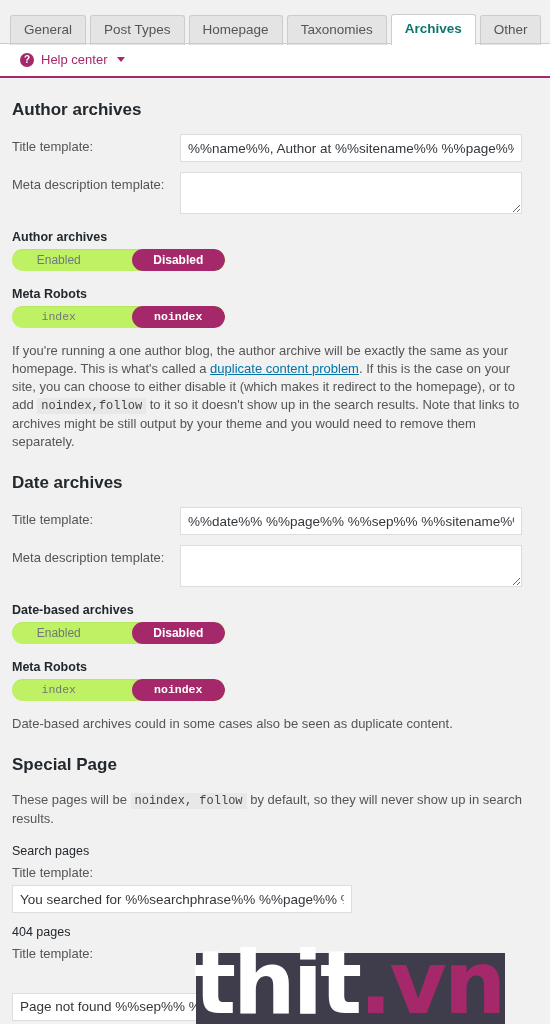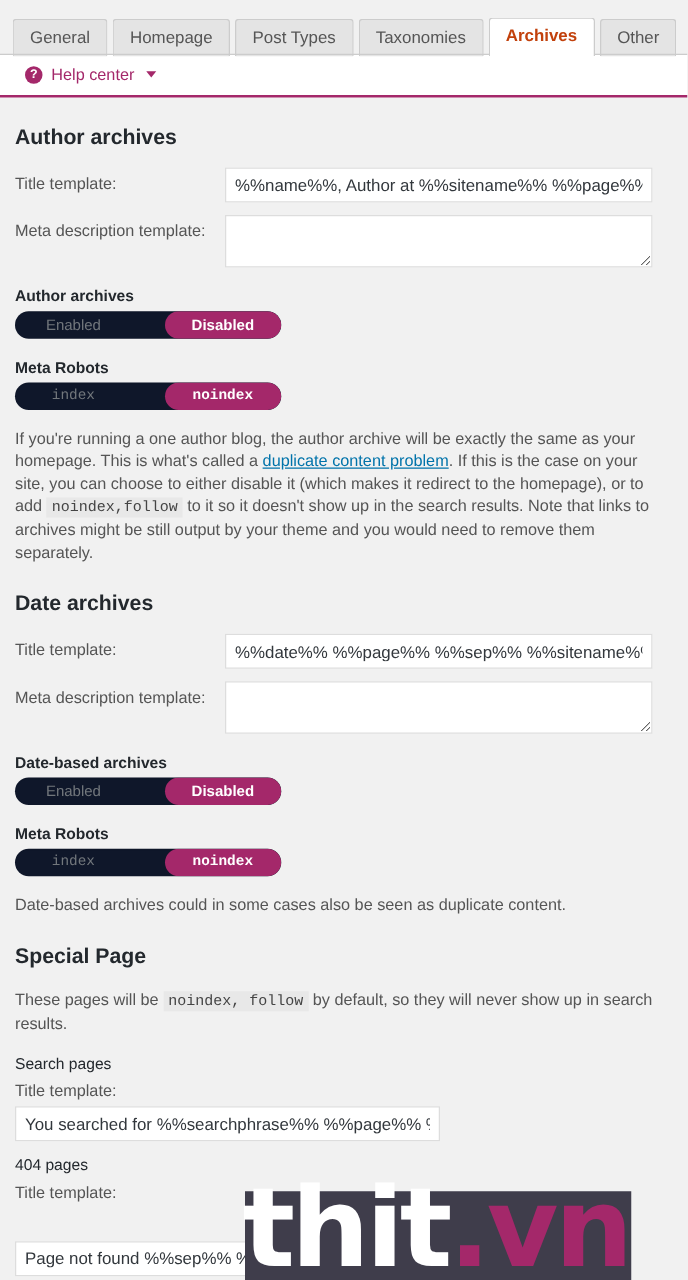"Homepage" div.tab { order: before "Post Types" -> after "Post Types" }
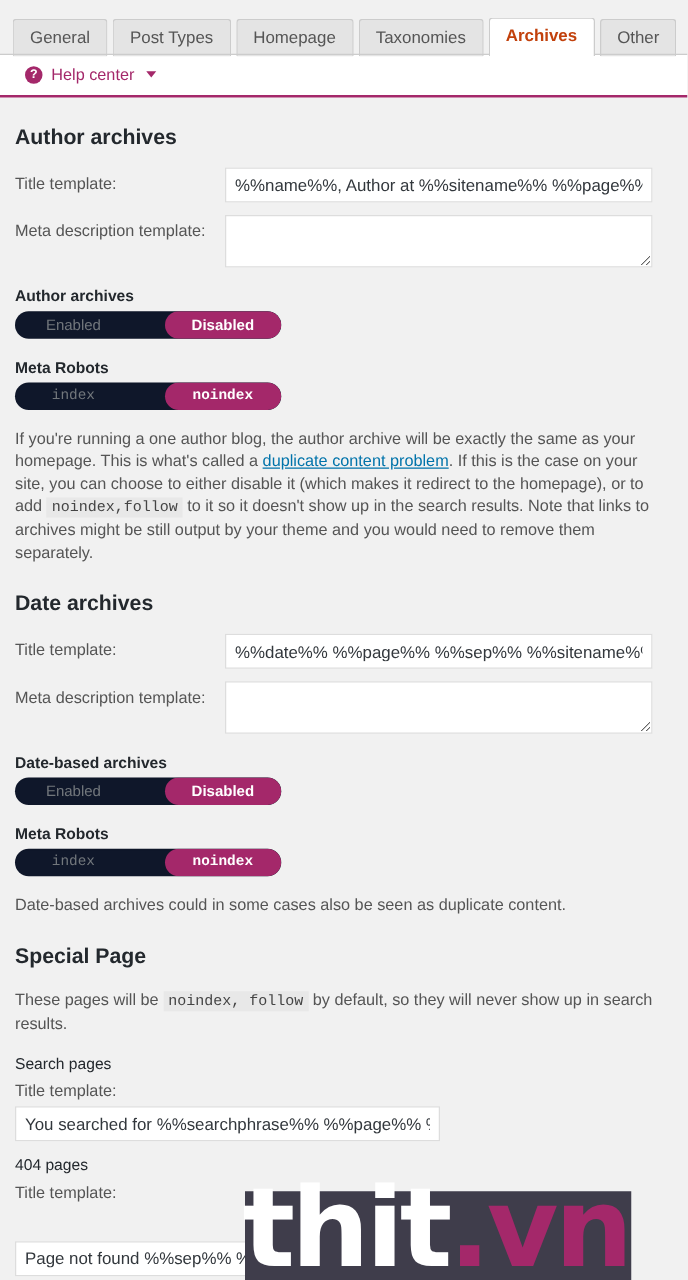"Archives" .tab.active { color: #c2410c -> #0f766e }
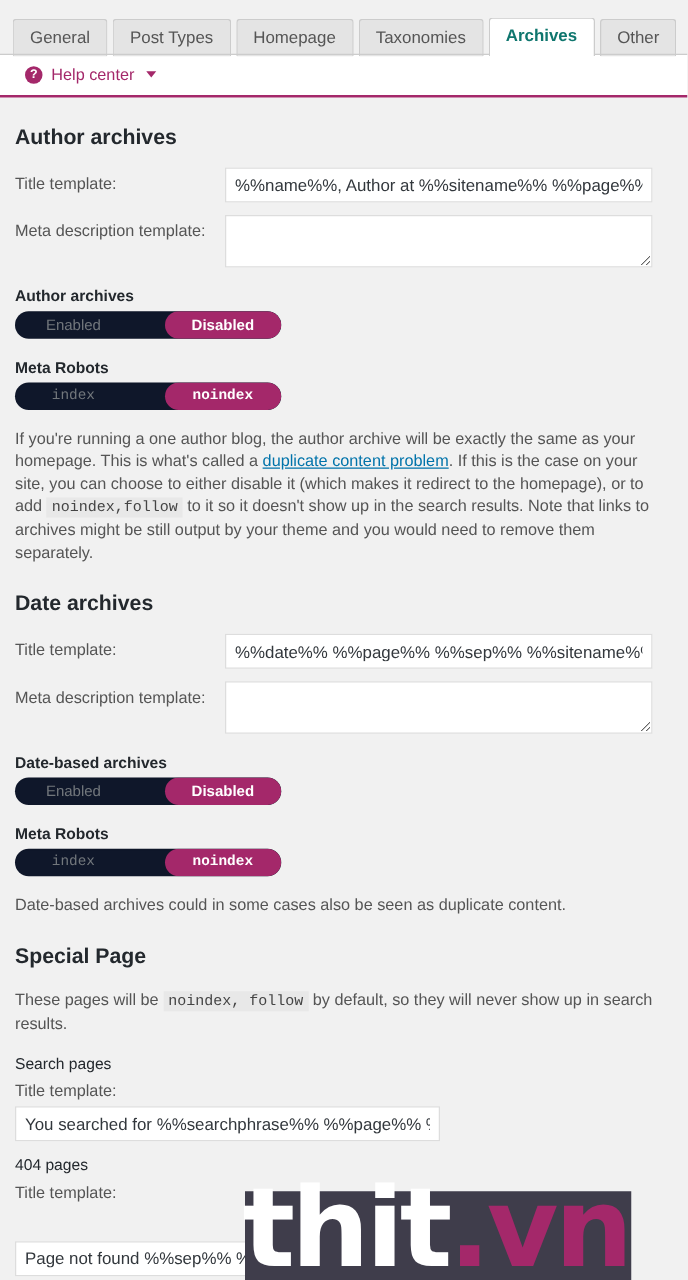"Enabled" .toggle { background: #0f172a -> #bef264 }
